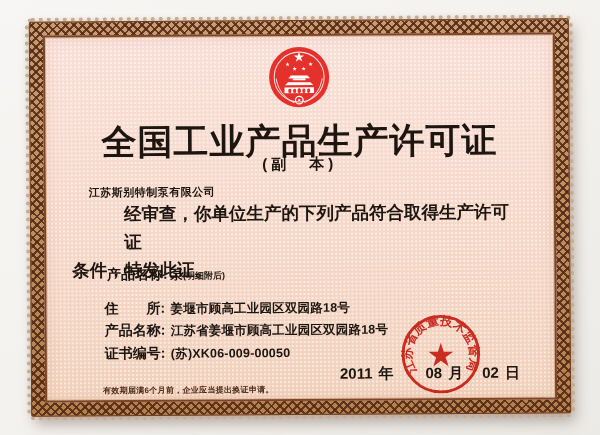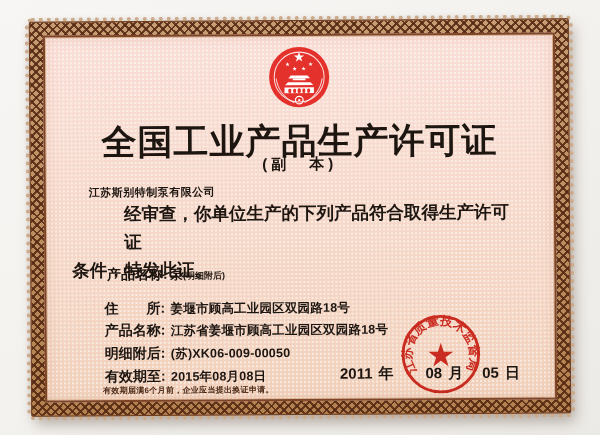"明细附后:" span.lbl { text: 明细附后 -> 证书编号 }
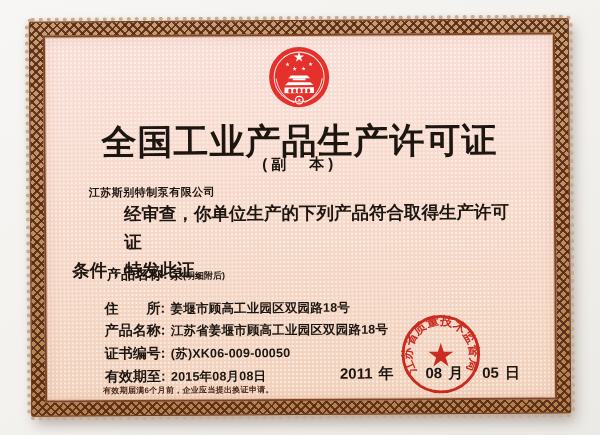"有效期至: 2015年08月08日" div.row { html: <div> <span>有效期至:</span><span>2015年08月08日</span> </div> -> none }
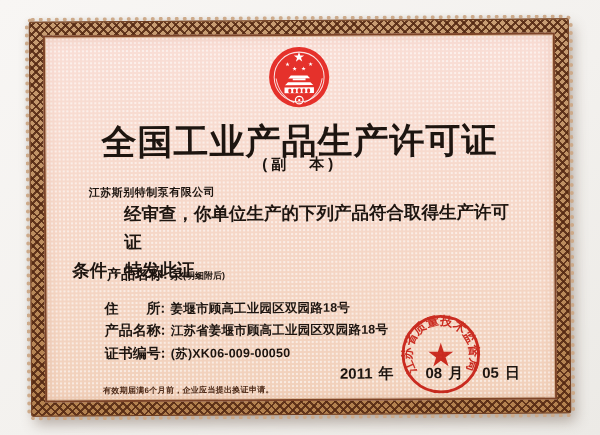"05" span.d { text: 05 -> 02 }
